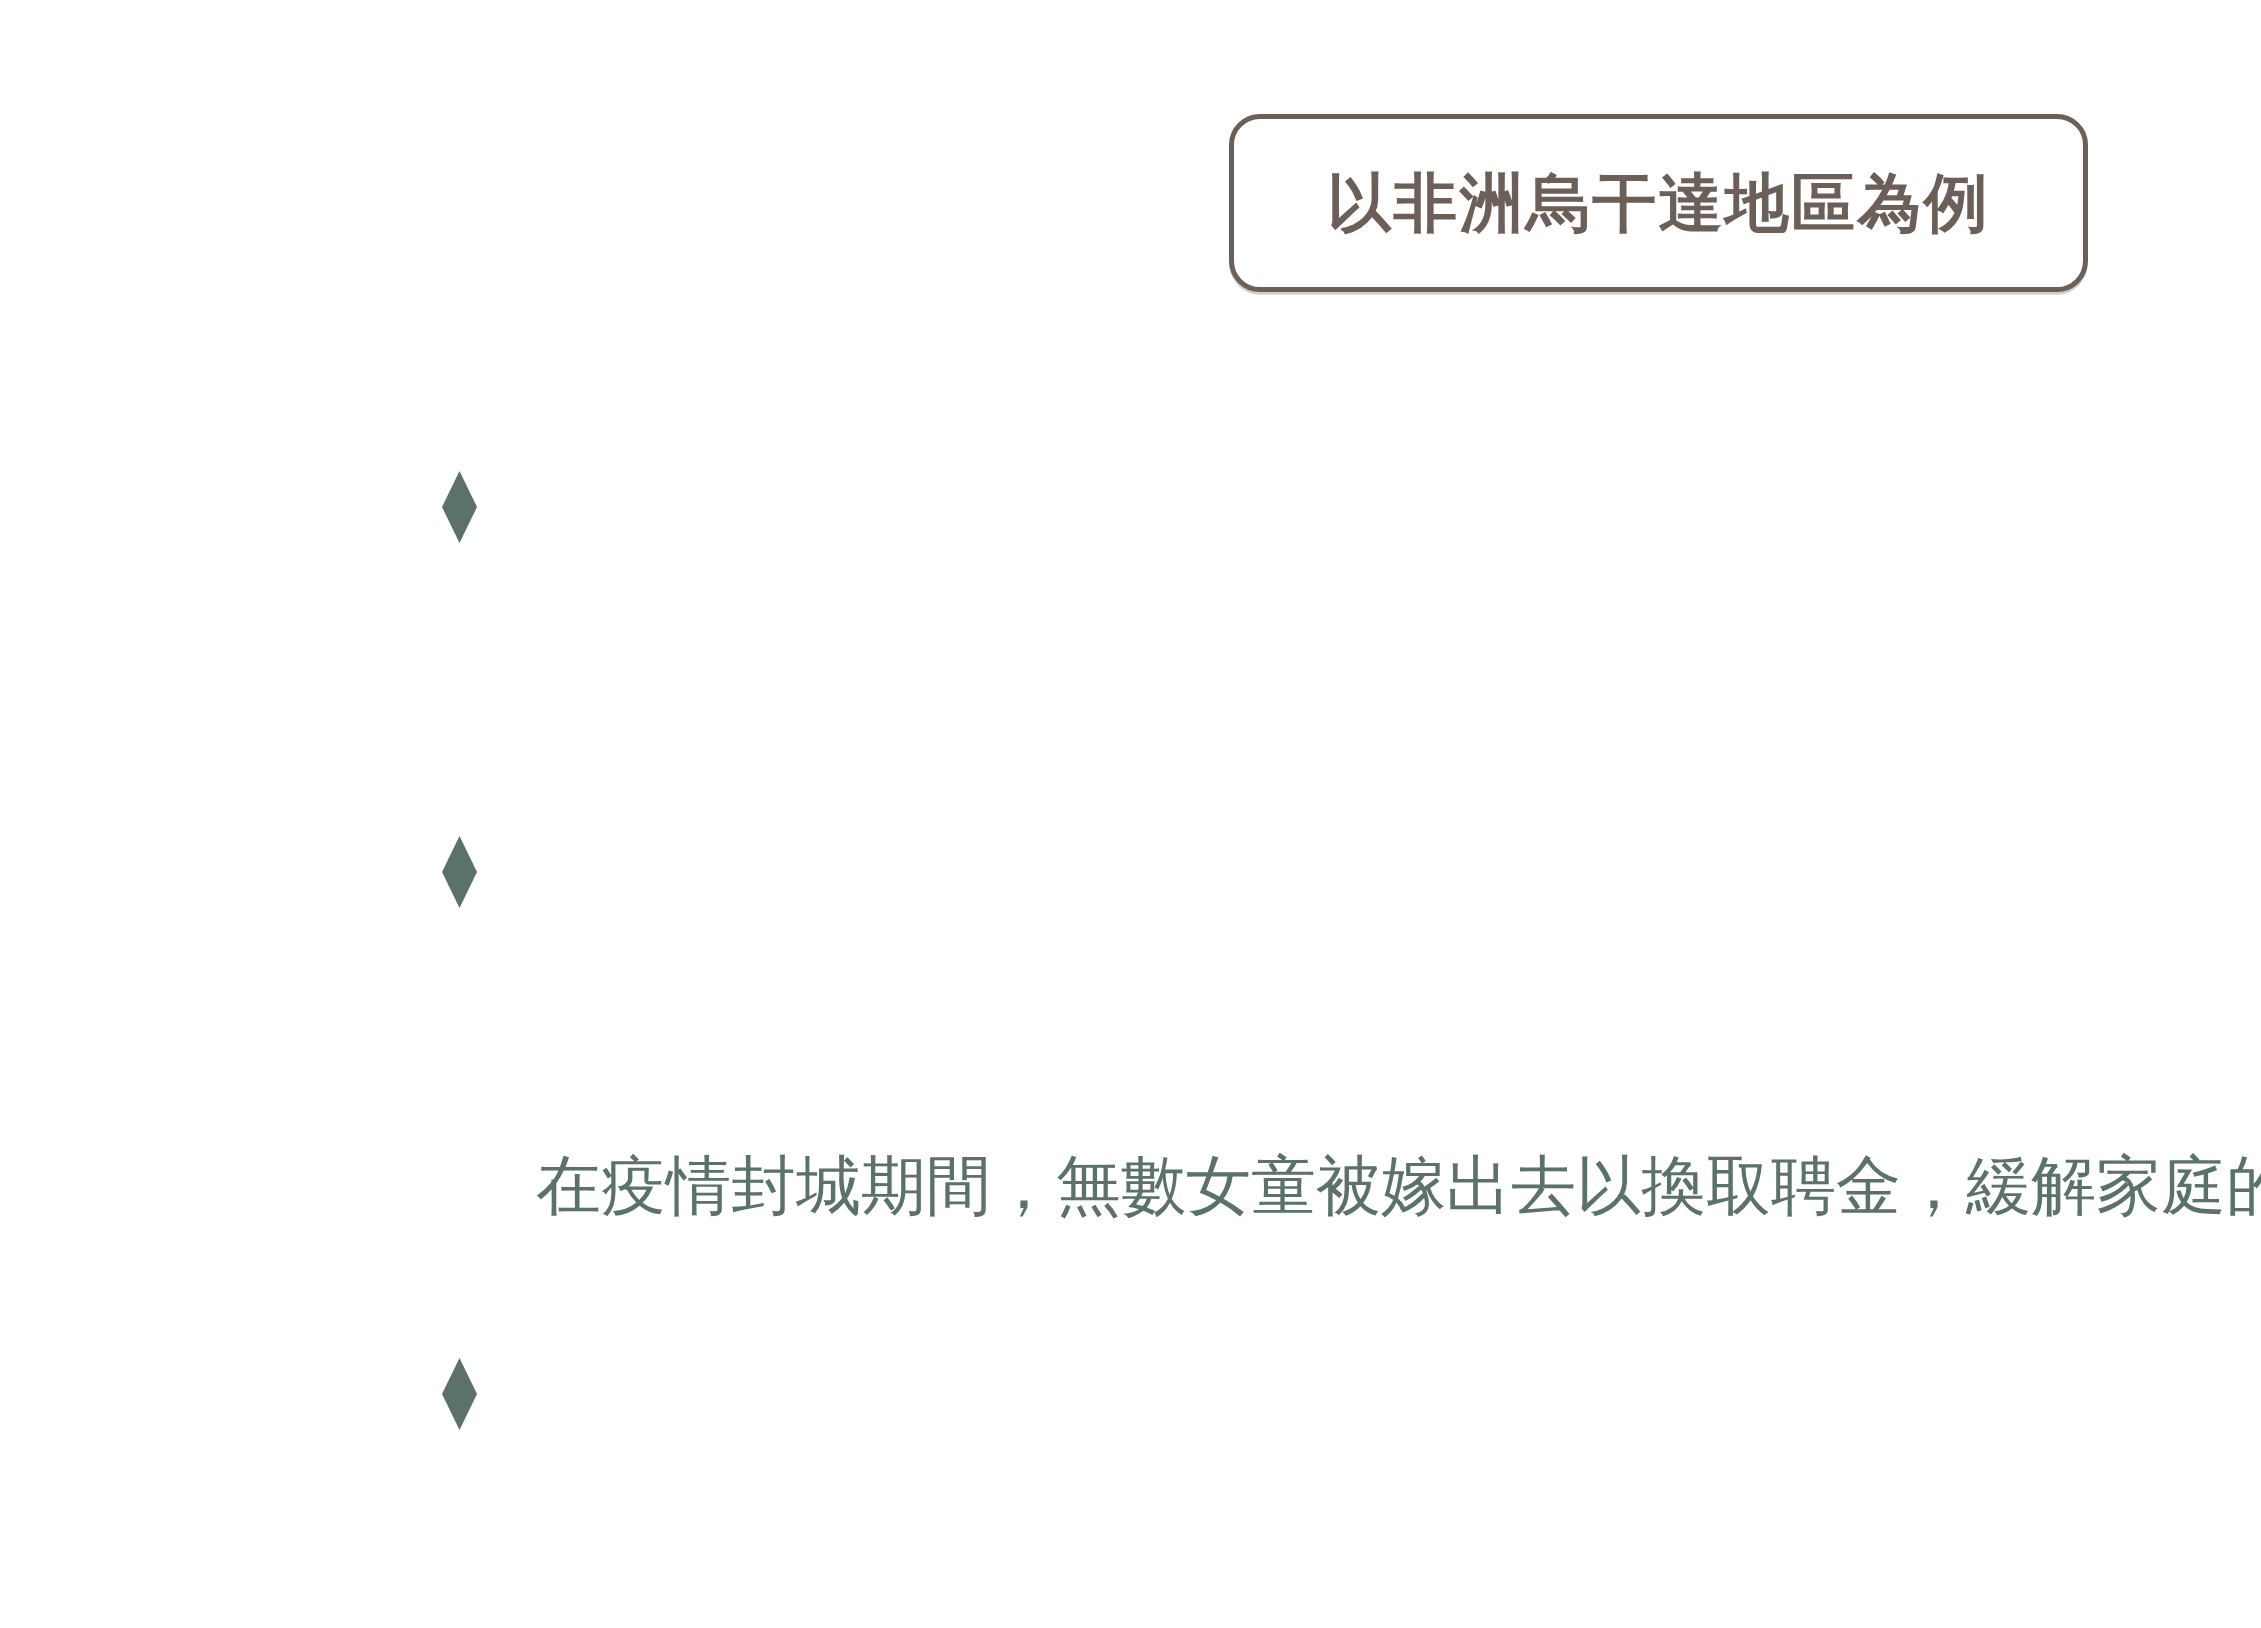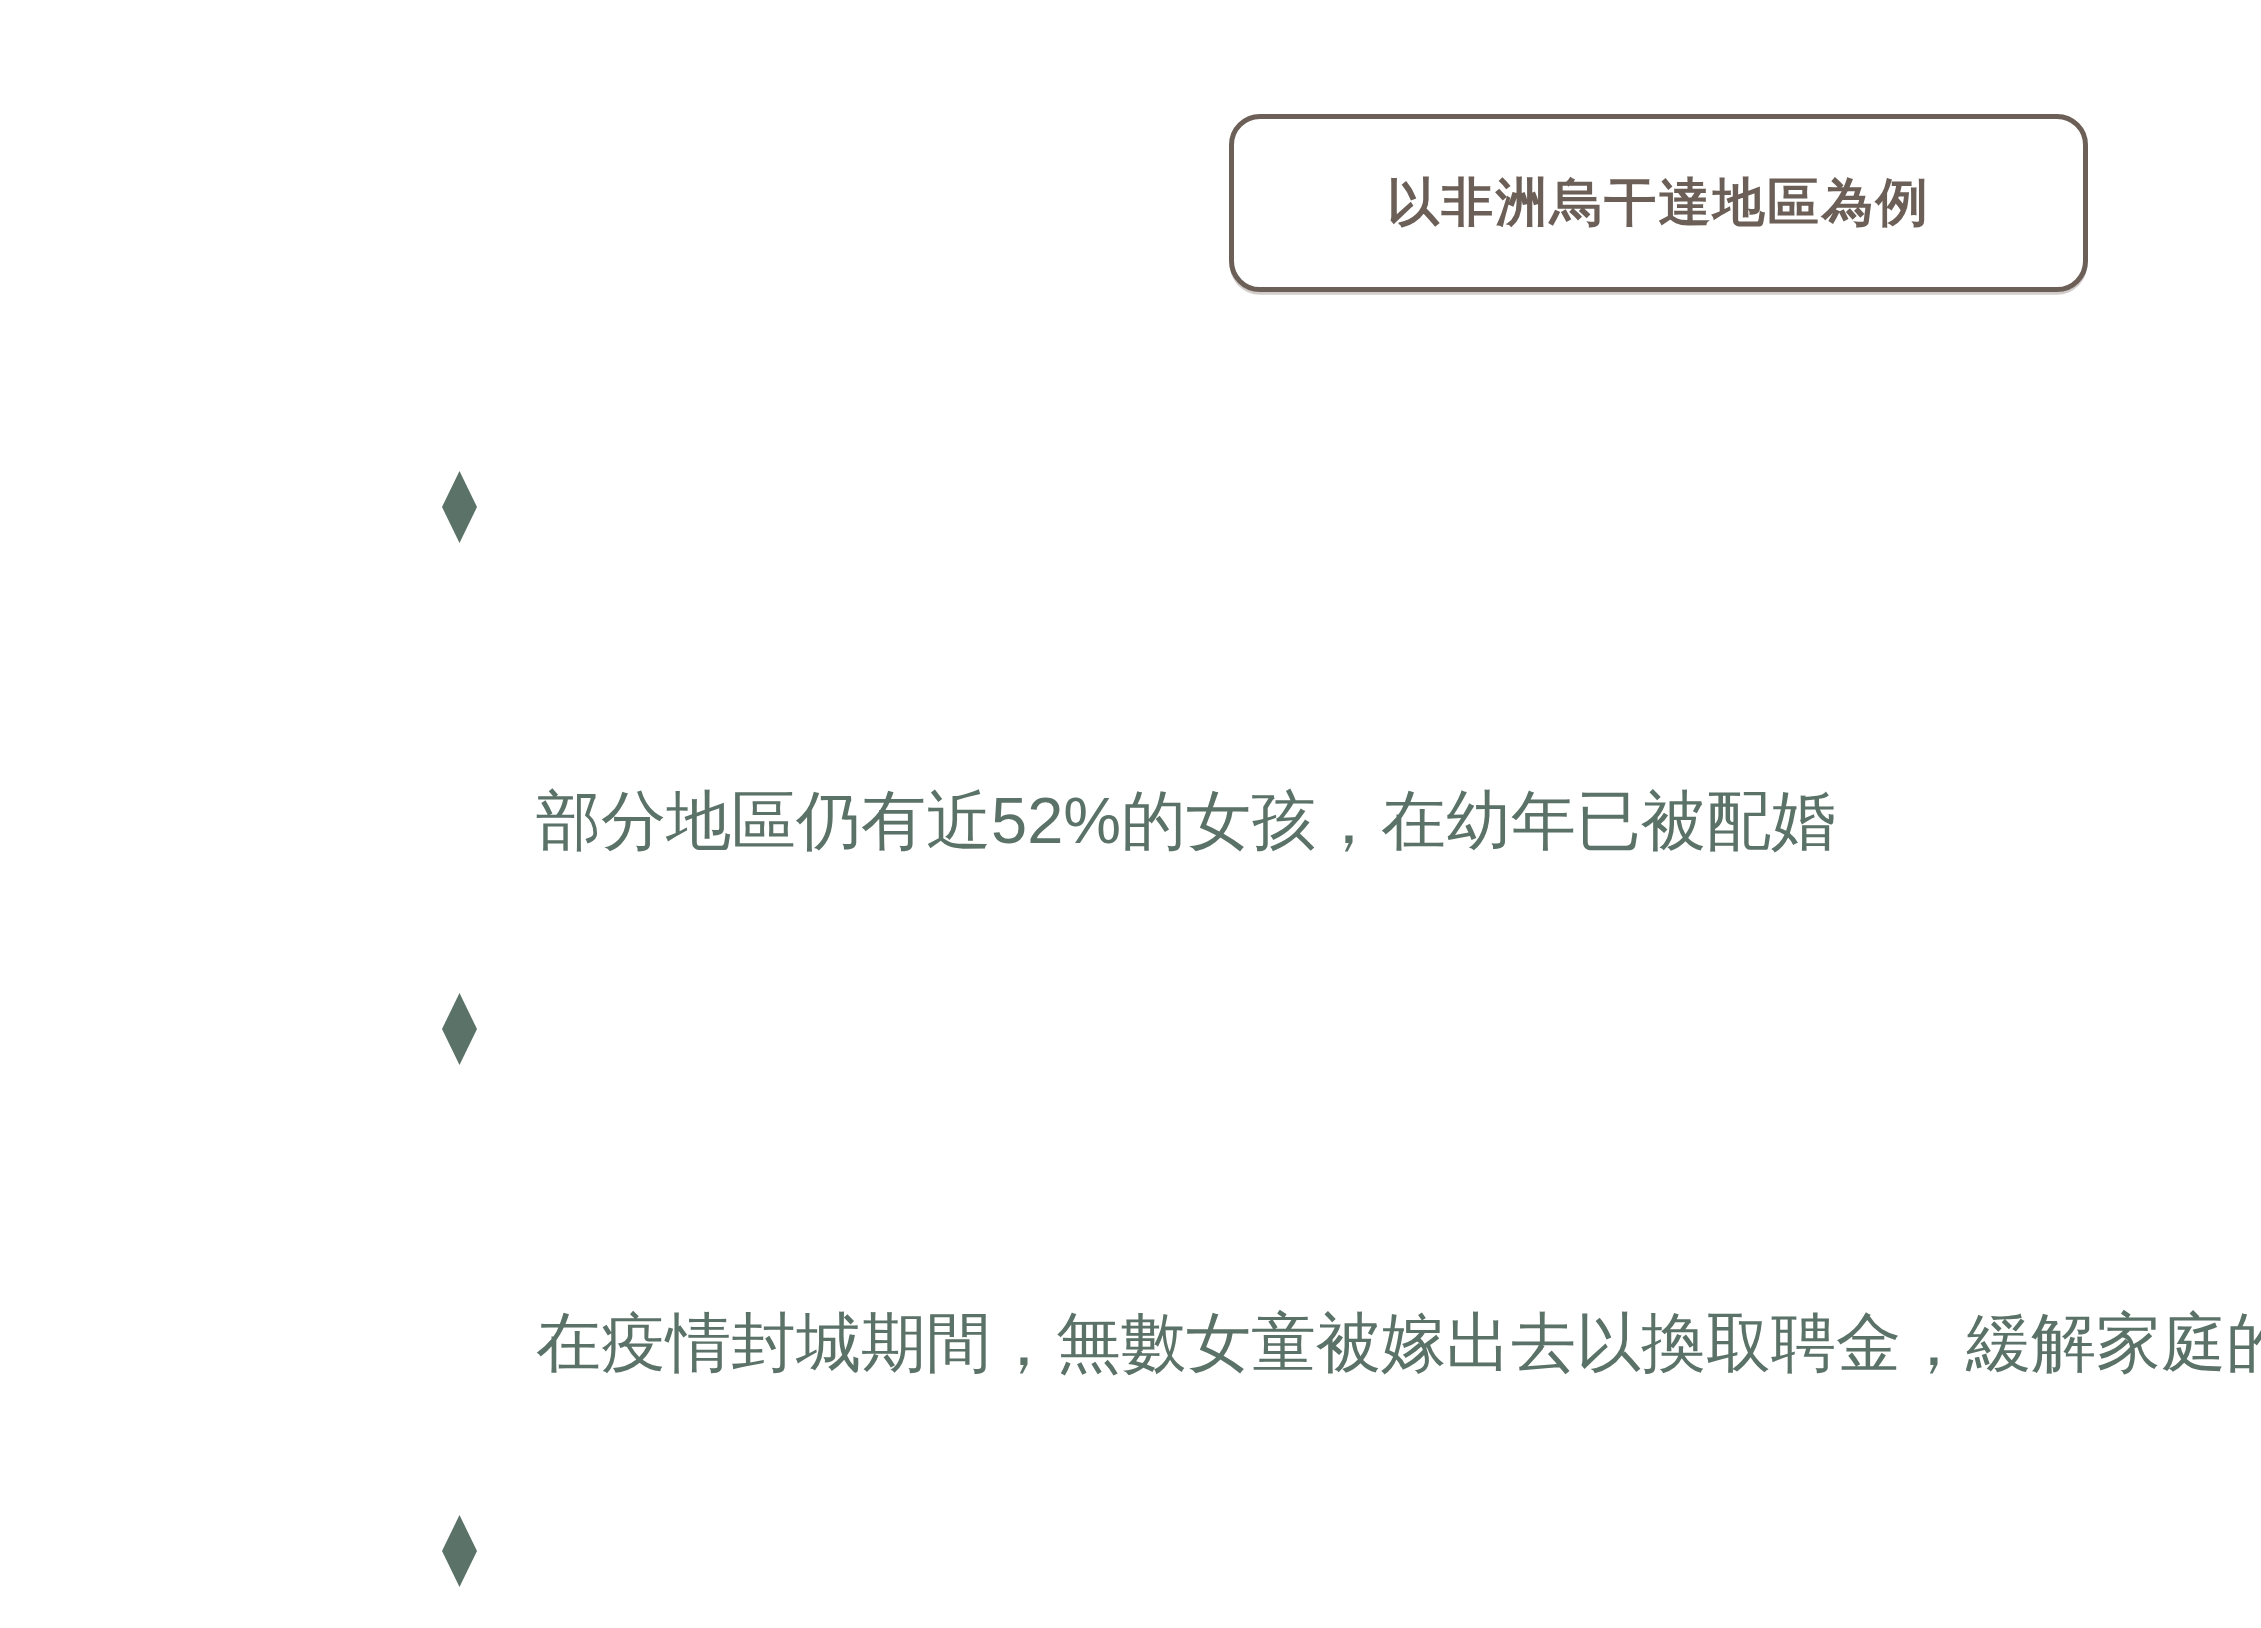"以非洲烏干達地區為例" .title-box .title-text { font-size: 52px -> 64px }
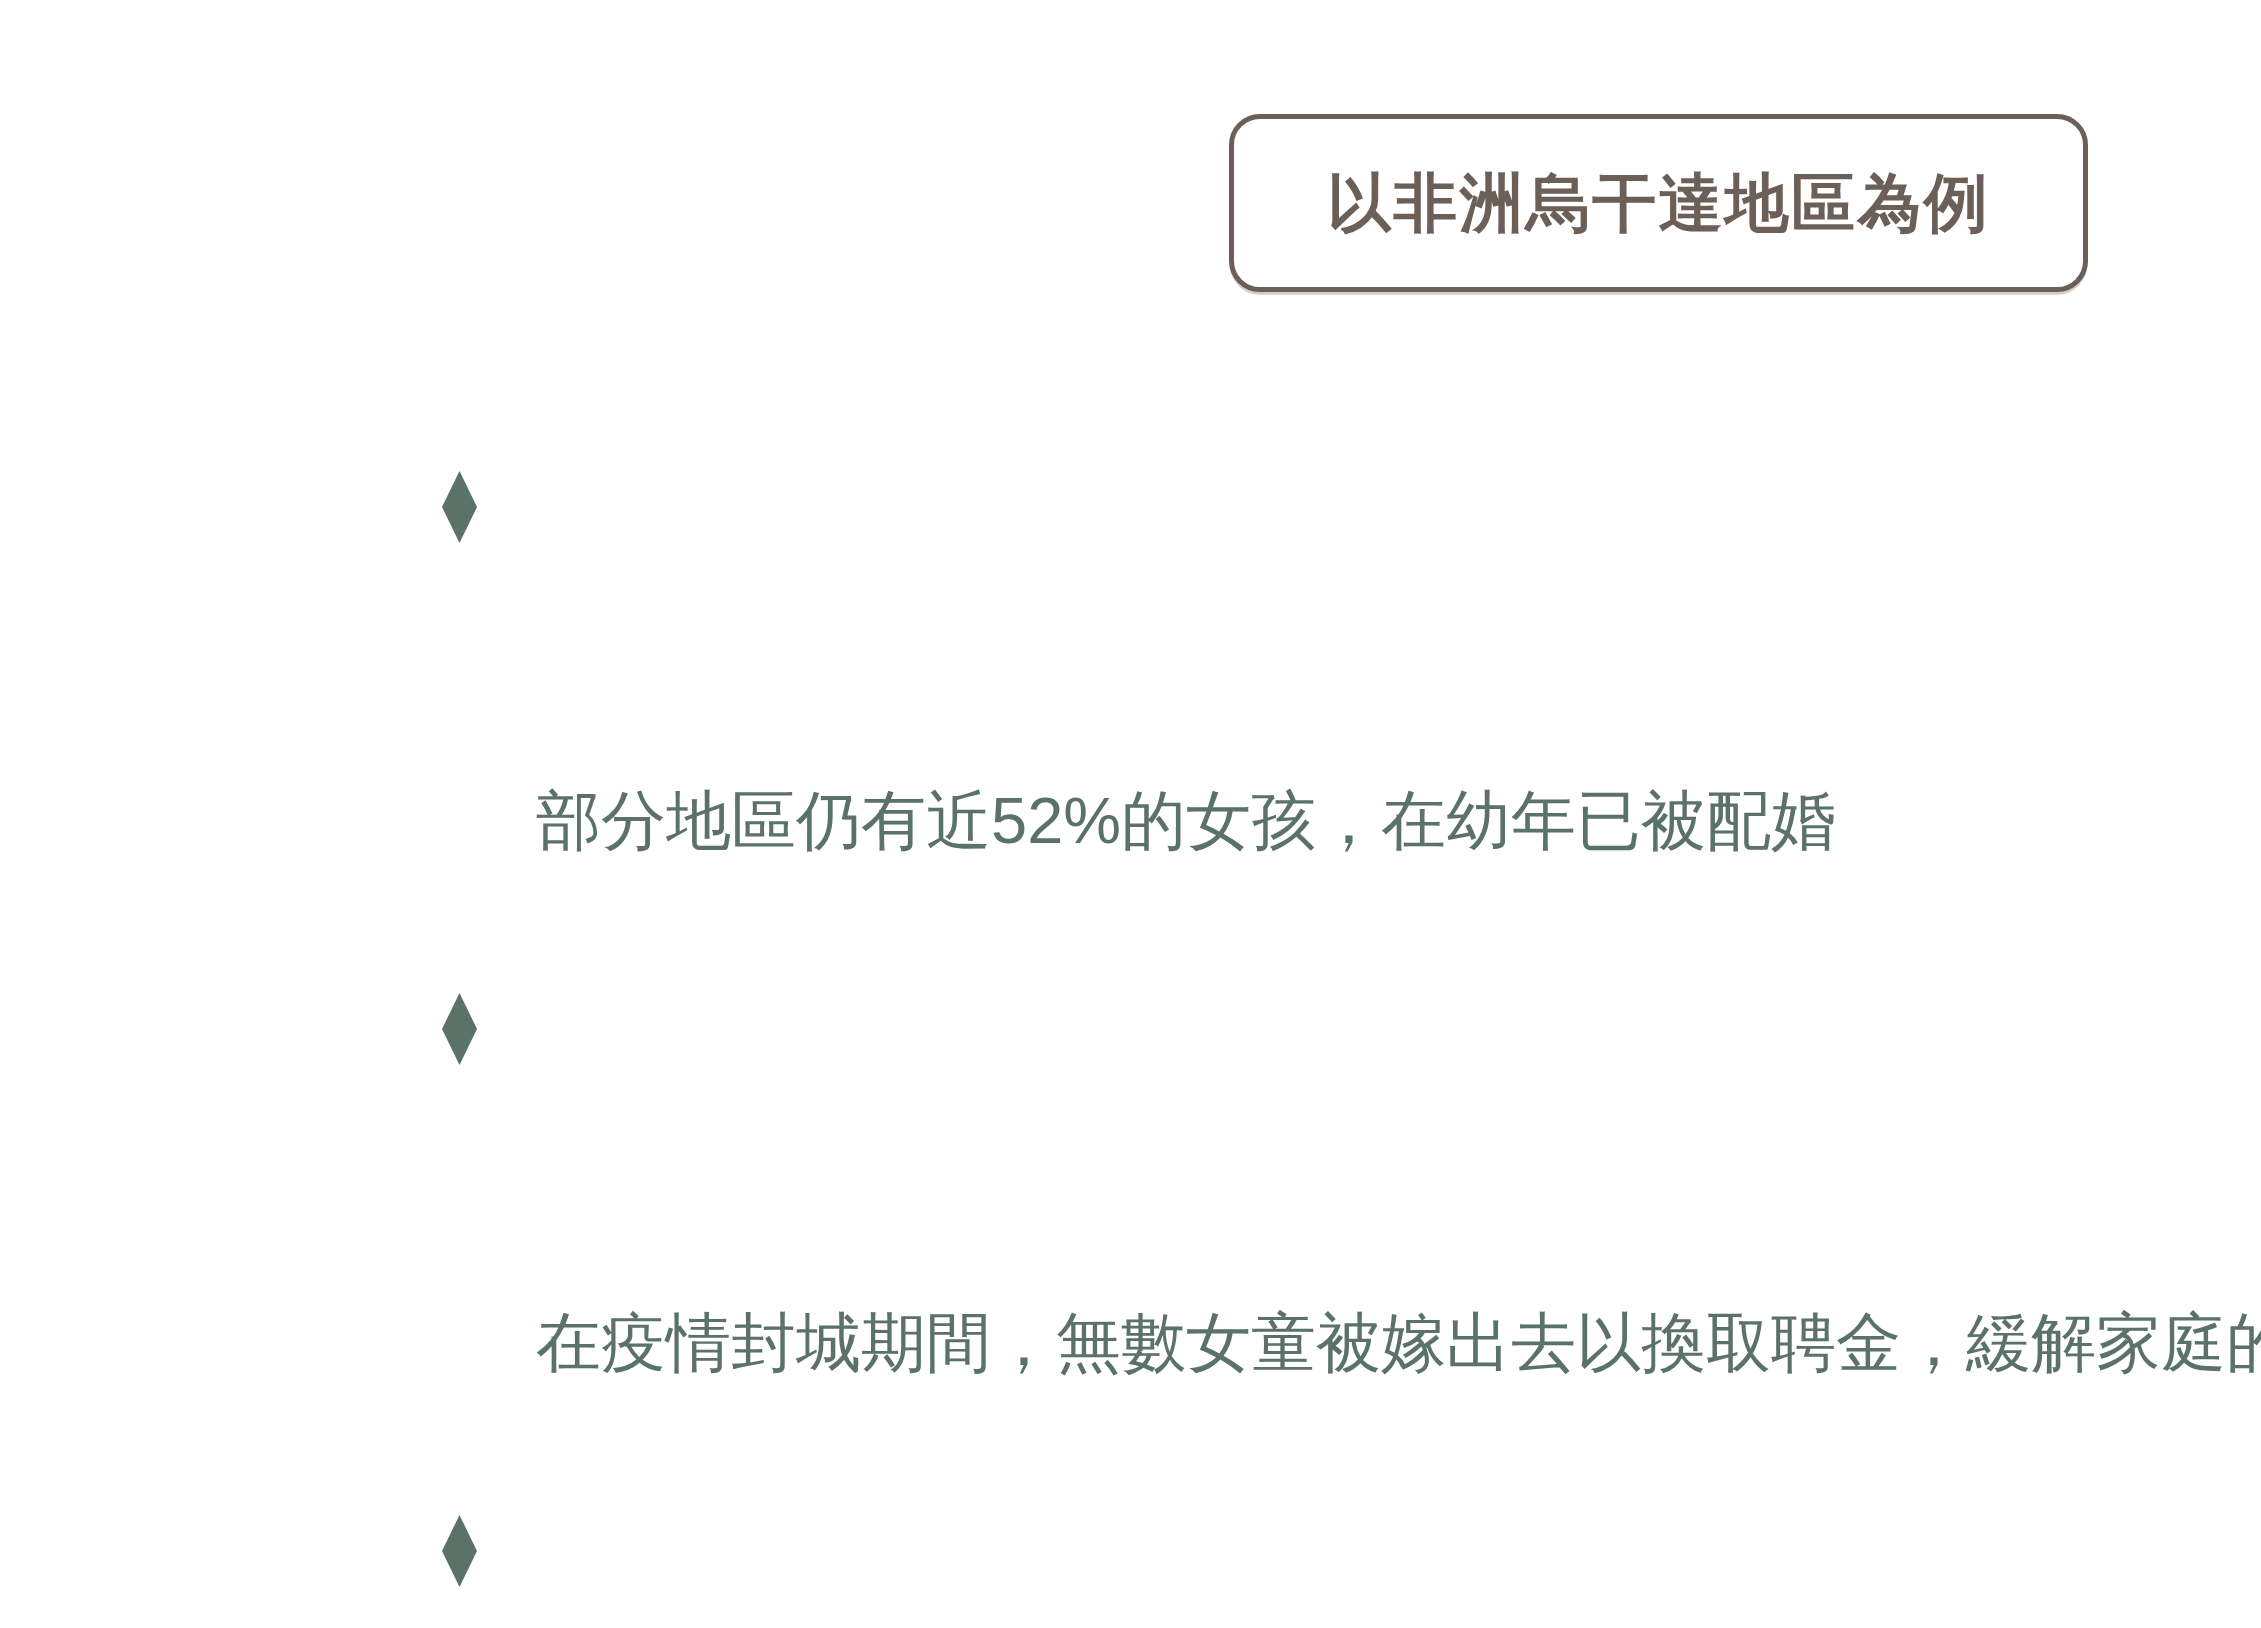"部分地區仍有近52%的女孩，在幼年已被配婚" span { html: <span>部分地區仍有近52%的女孩，在幼年已被配婚</span> -> none }
